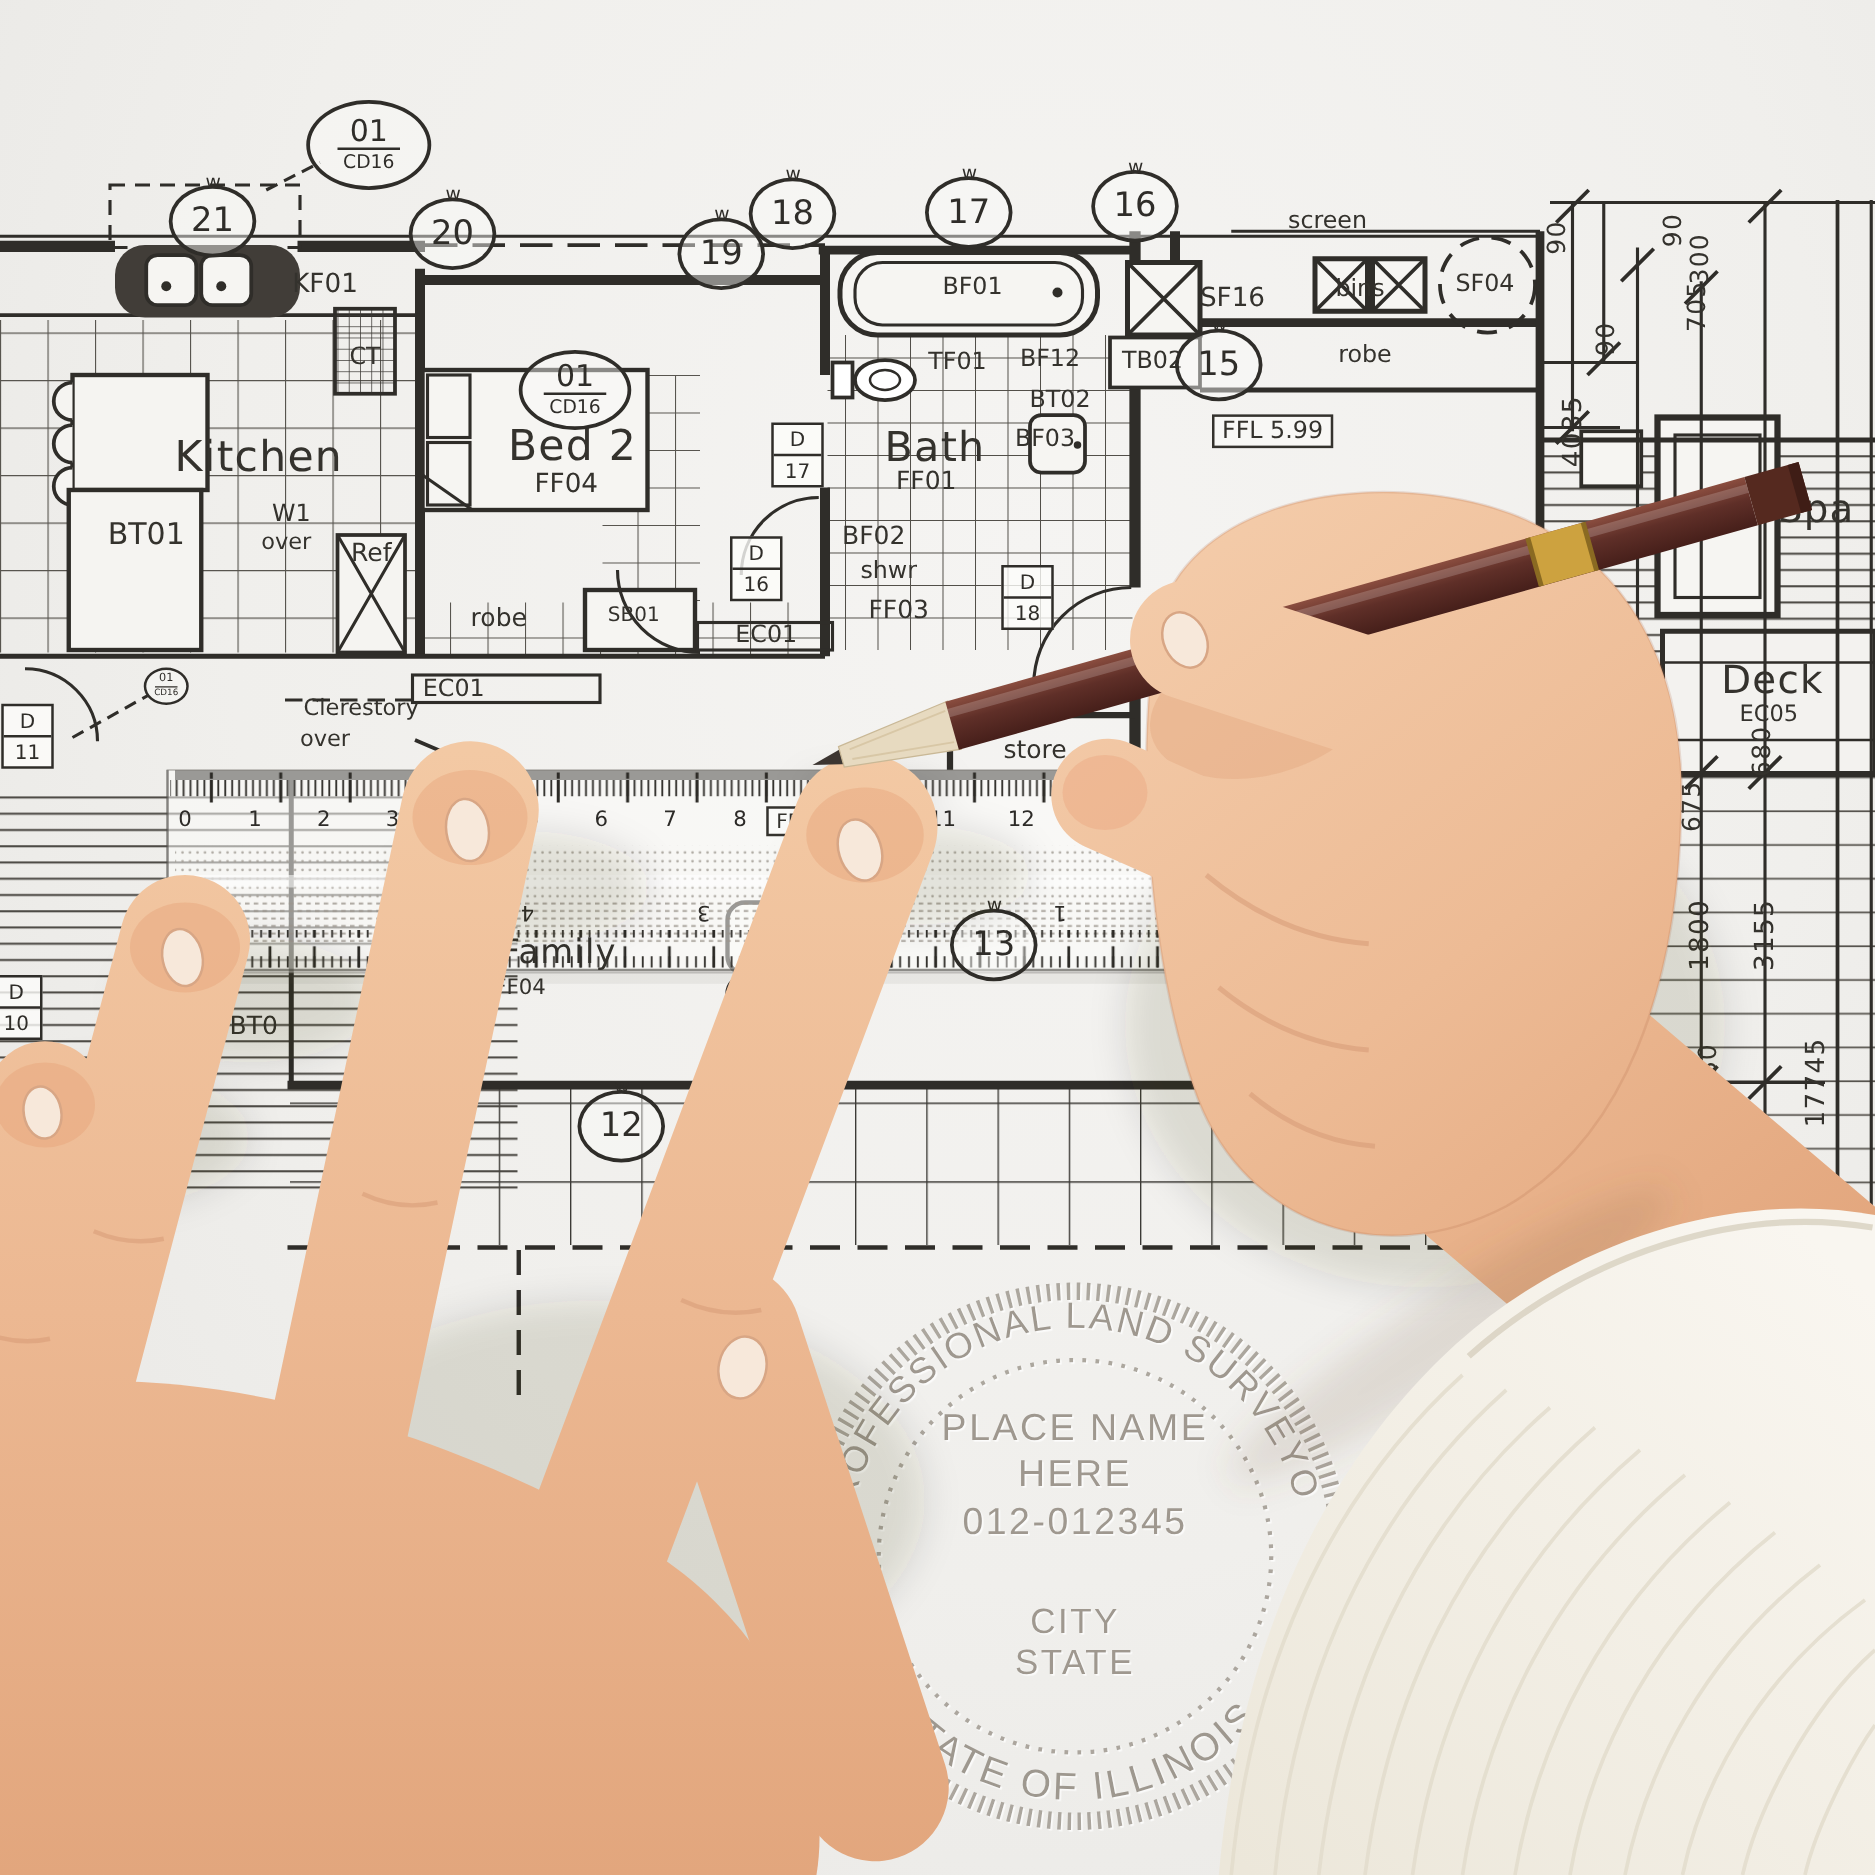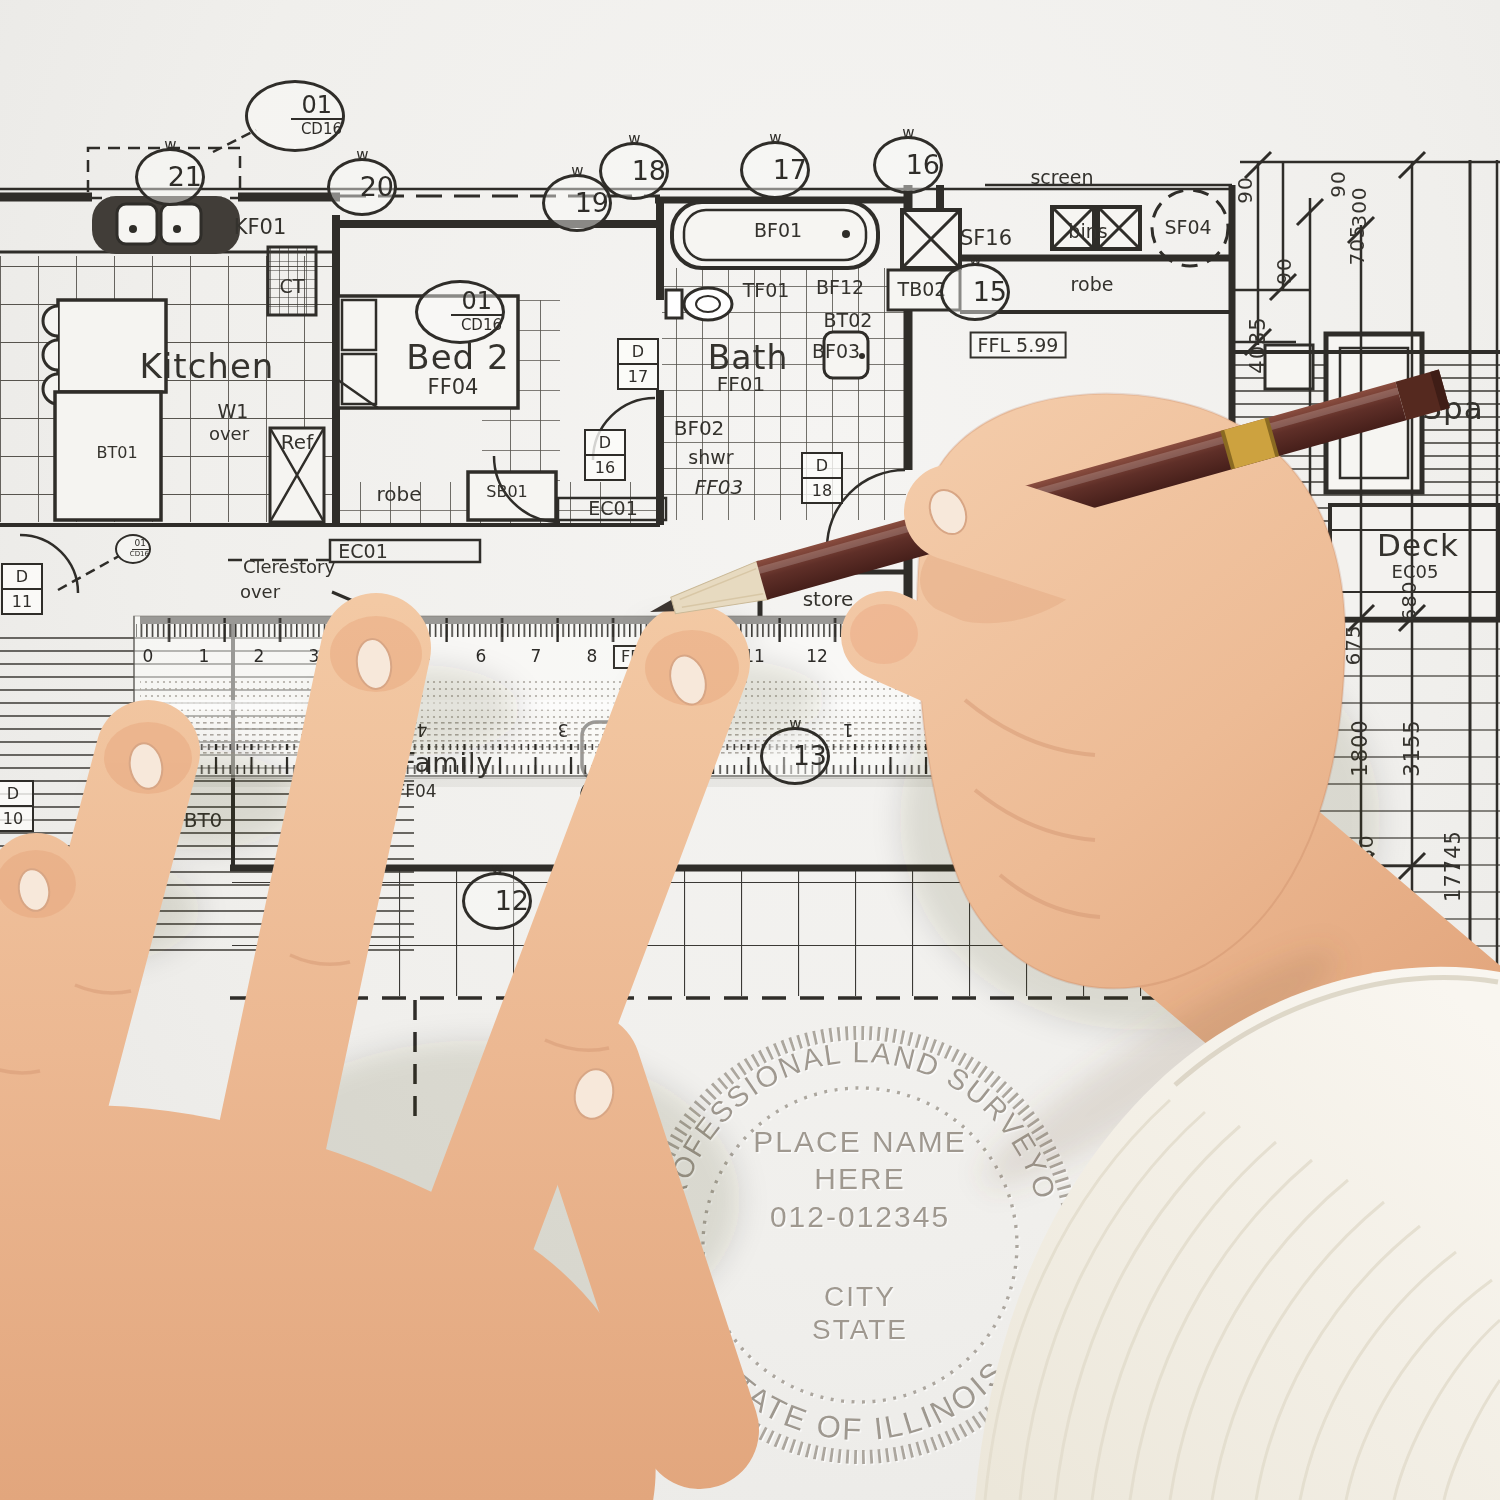"01" .callout { align-items: flex-end -> center }
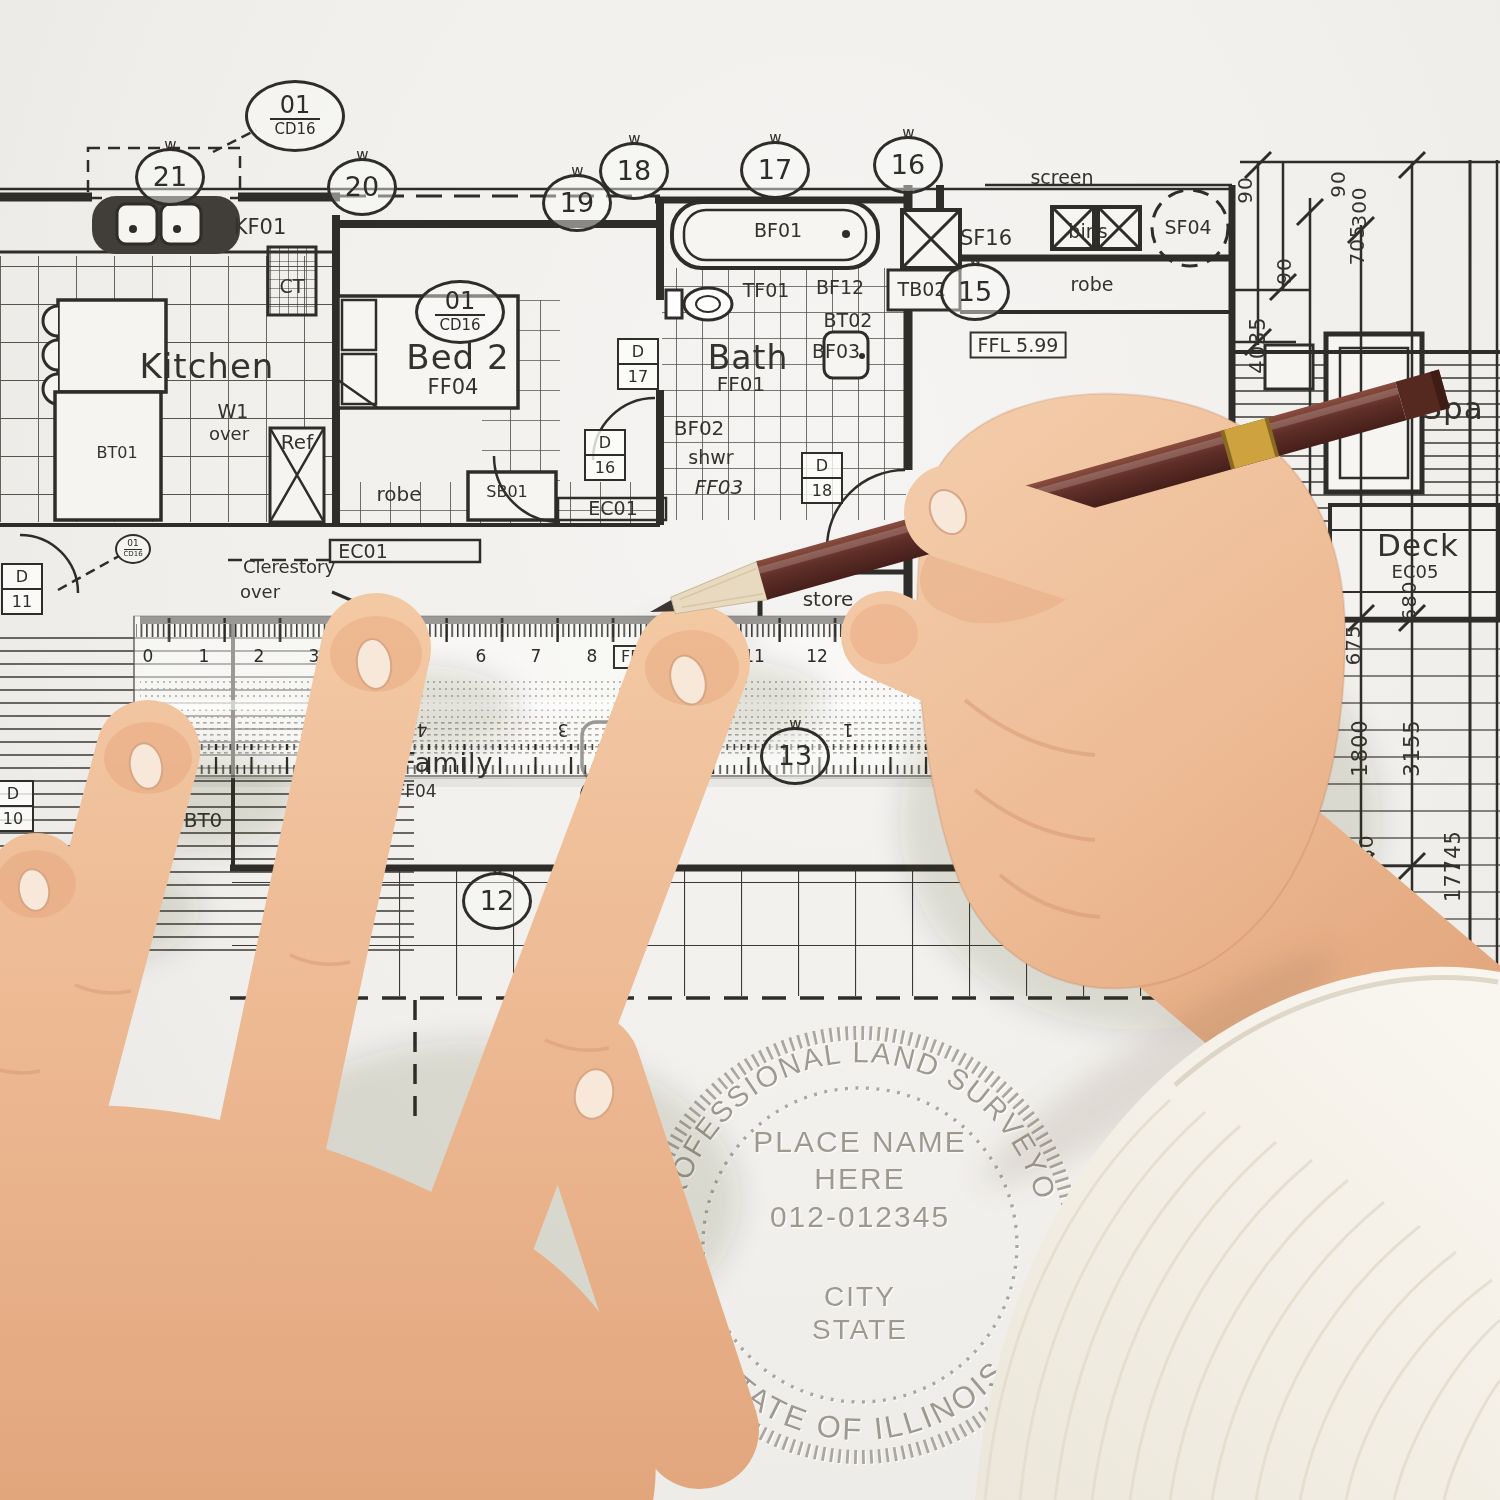"BT01" span.lbl { font-size: 16px -> 24px; top: 453px -> 427px }
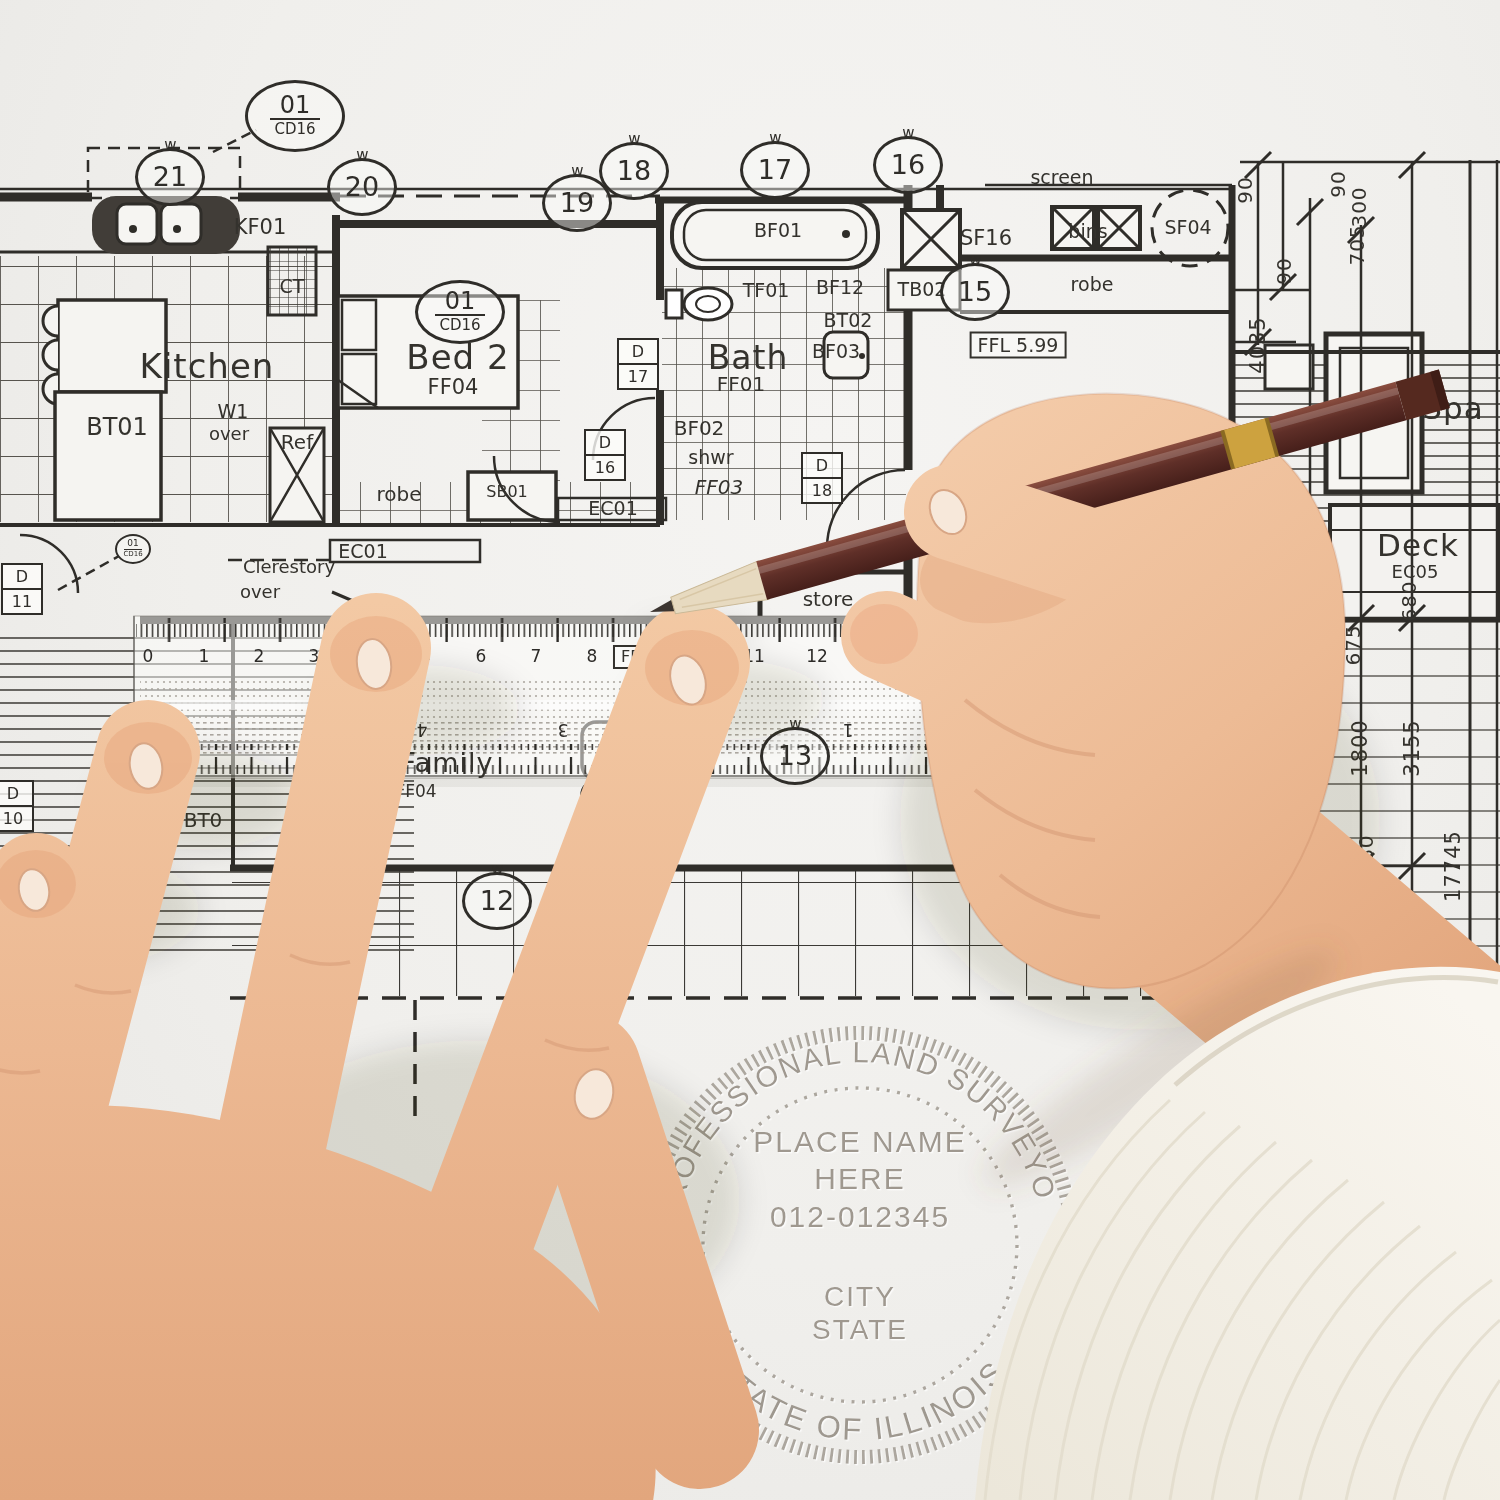"FF03" span.lbl { font-style: italic -> none }
